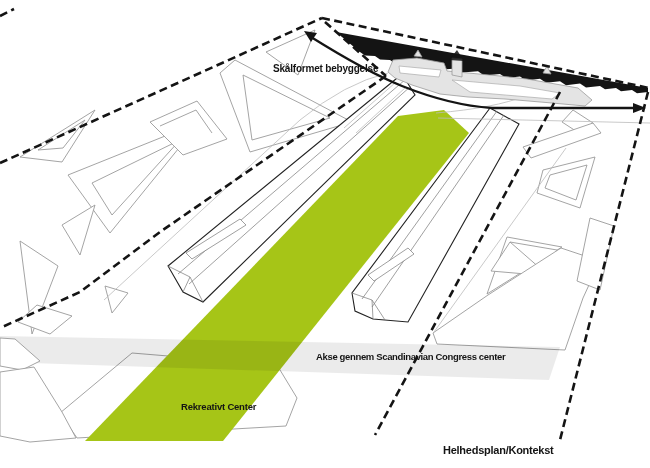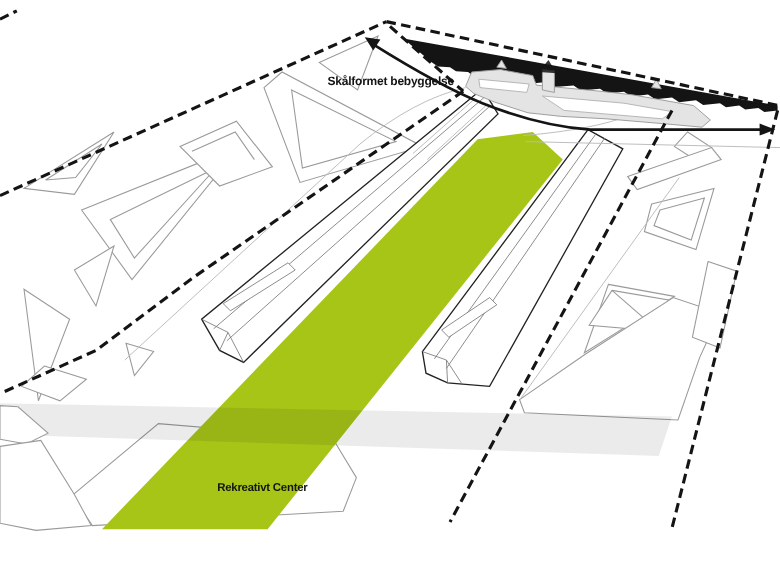"Akse gennem Scandinavian Congress center" div.lbl { html: none -> <div>Akse gennem Scandinavian Congress center</div> }
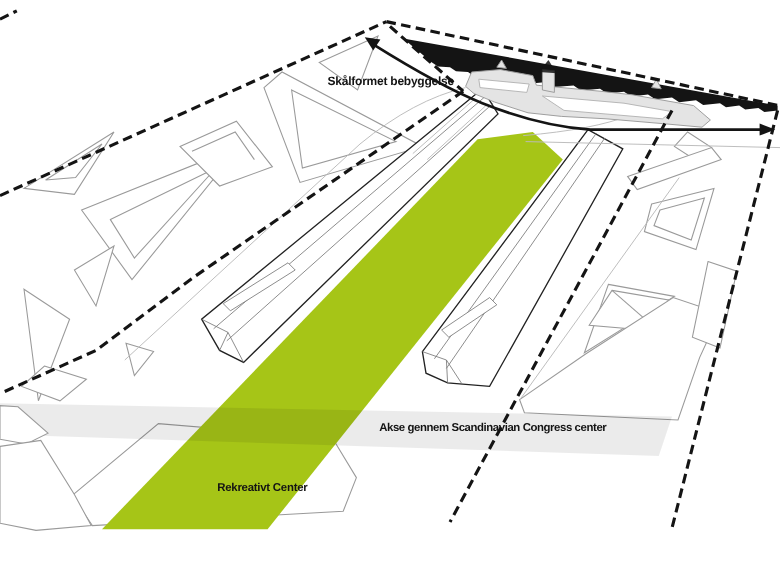"Helhedsplan/Kontekst" div.lbl { html: none -> <div>Helhedsplan/Kontekst</div> }
